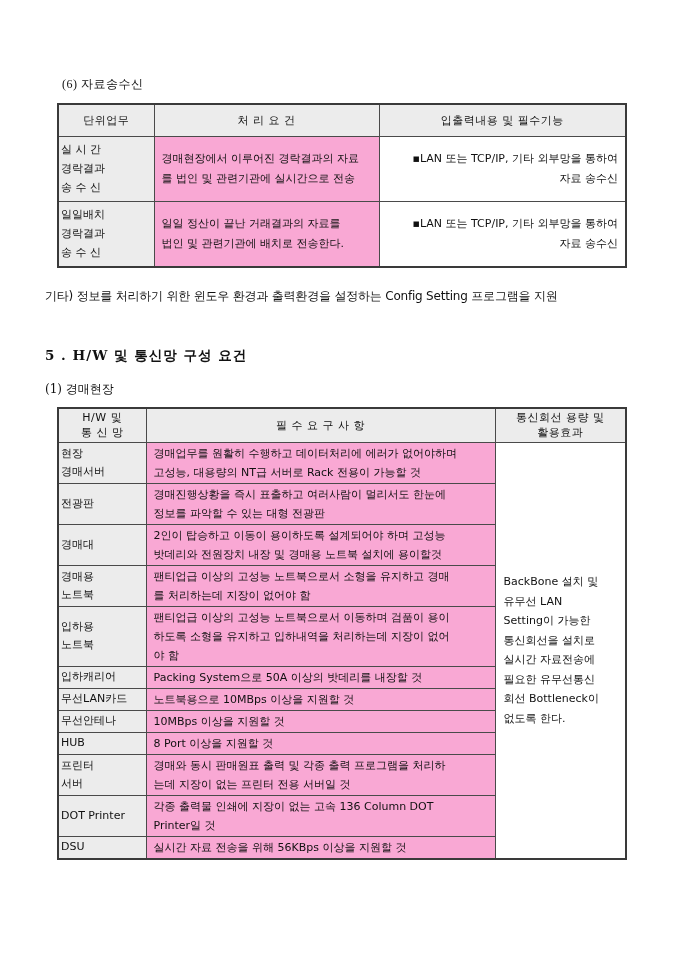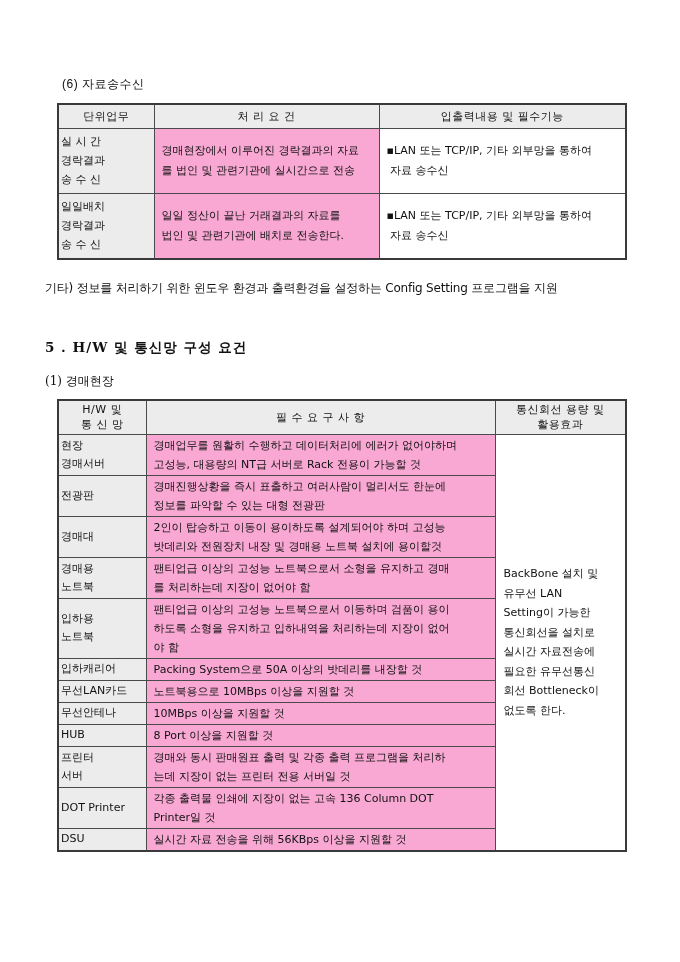"(6) 자료송수신" .h6-title { font-family: Liberation Sans, sans-serif -> Liberation Serif, serif }
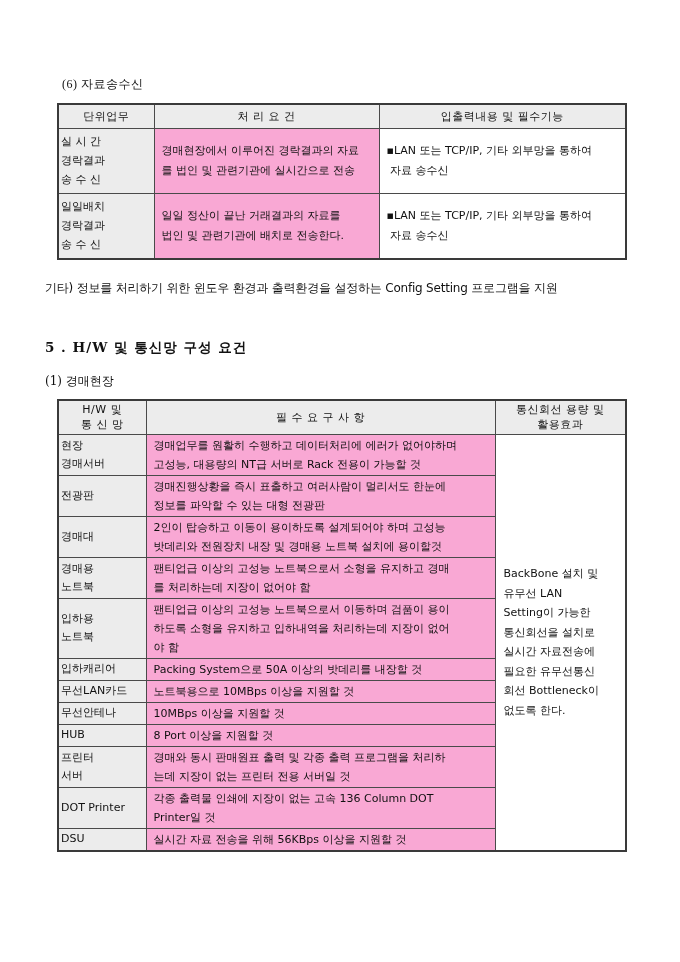"단위업무" tr { height: 24px -> 32px }
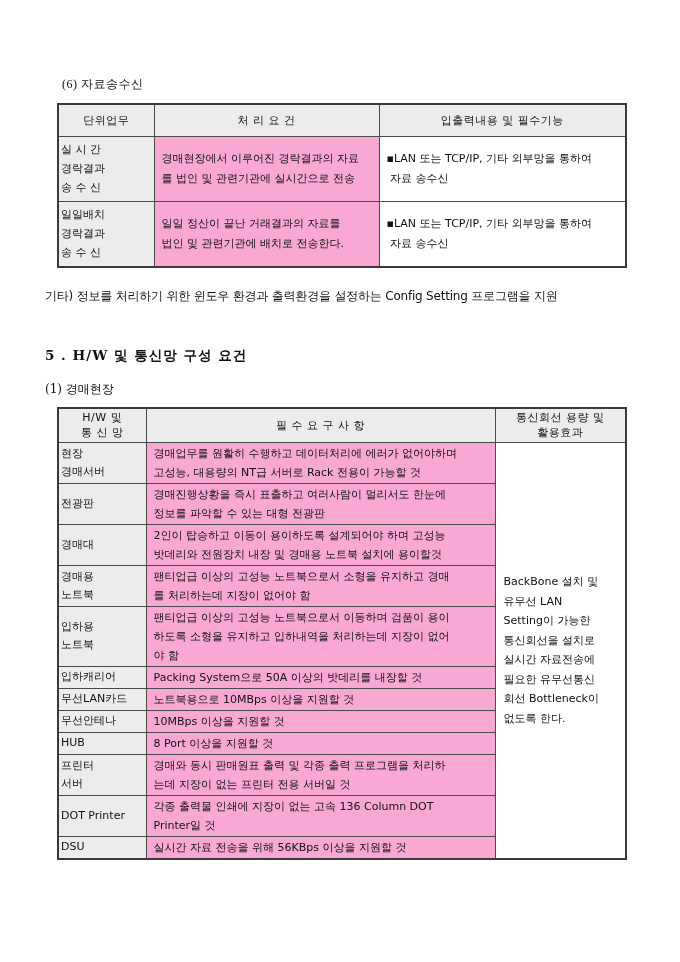"▪LAN 또는 TCP/IP, 기타 외부망을" td.io-cell { text-align: left -> right }
